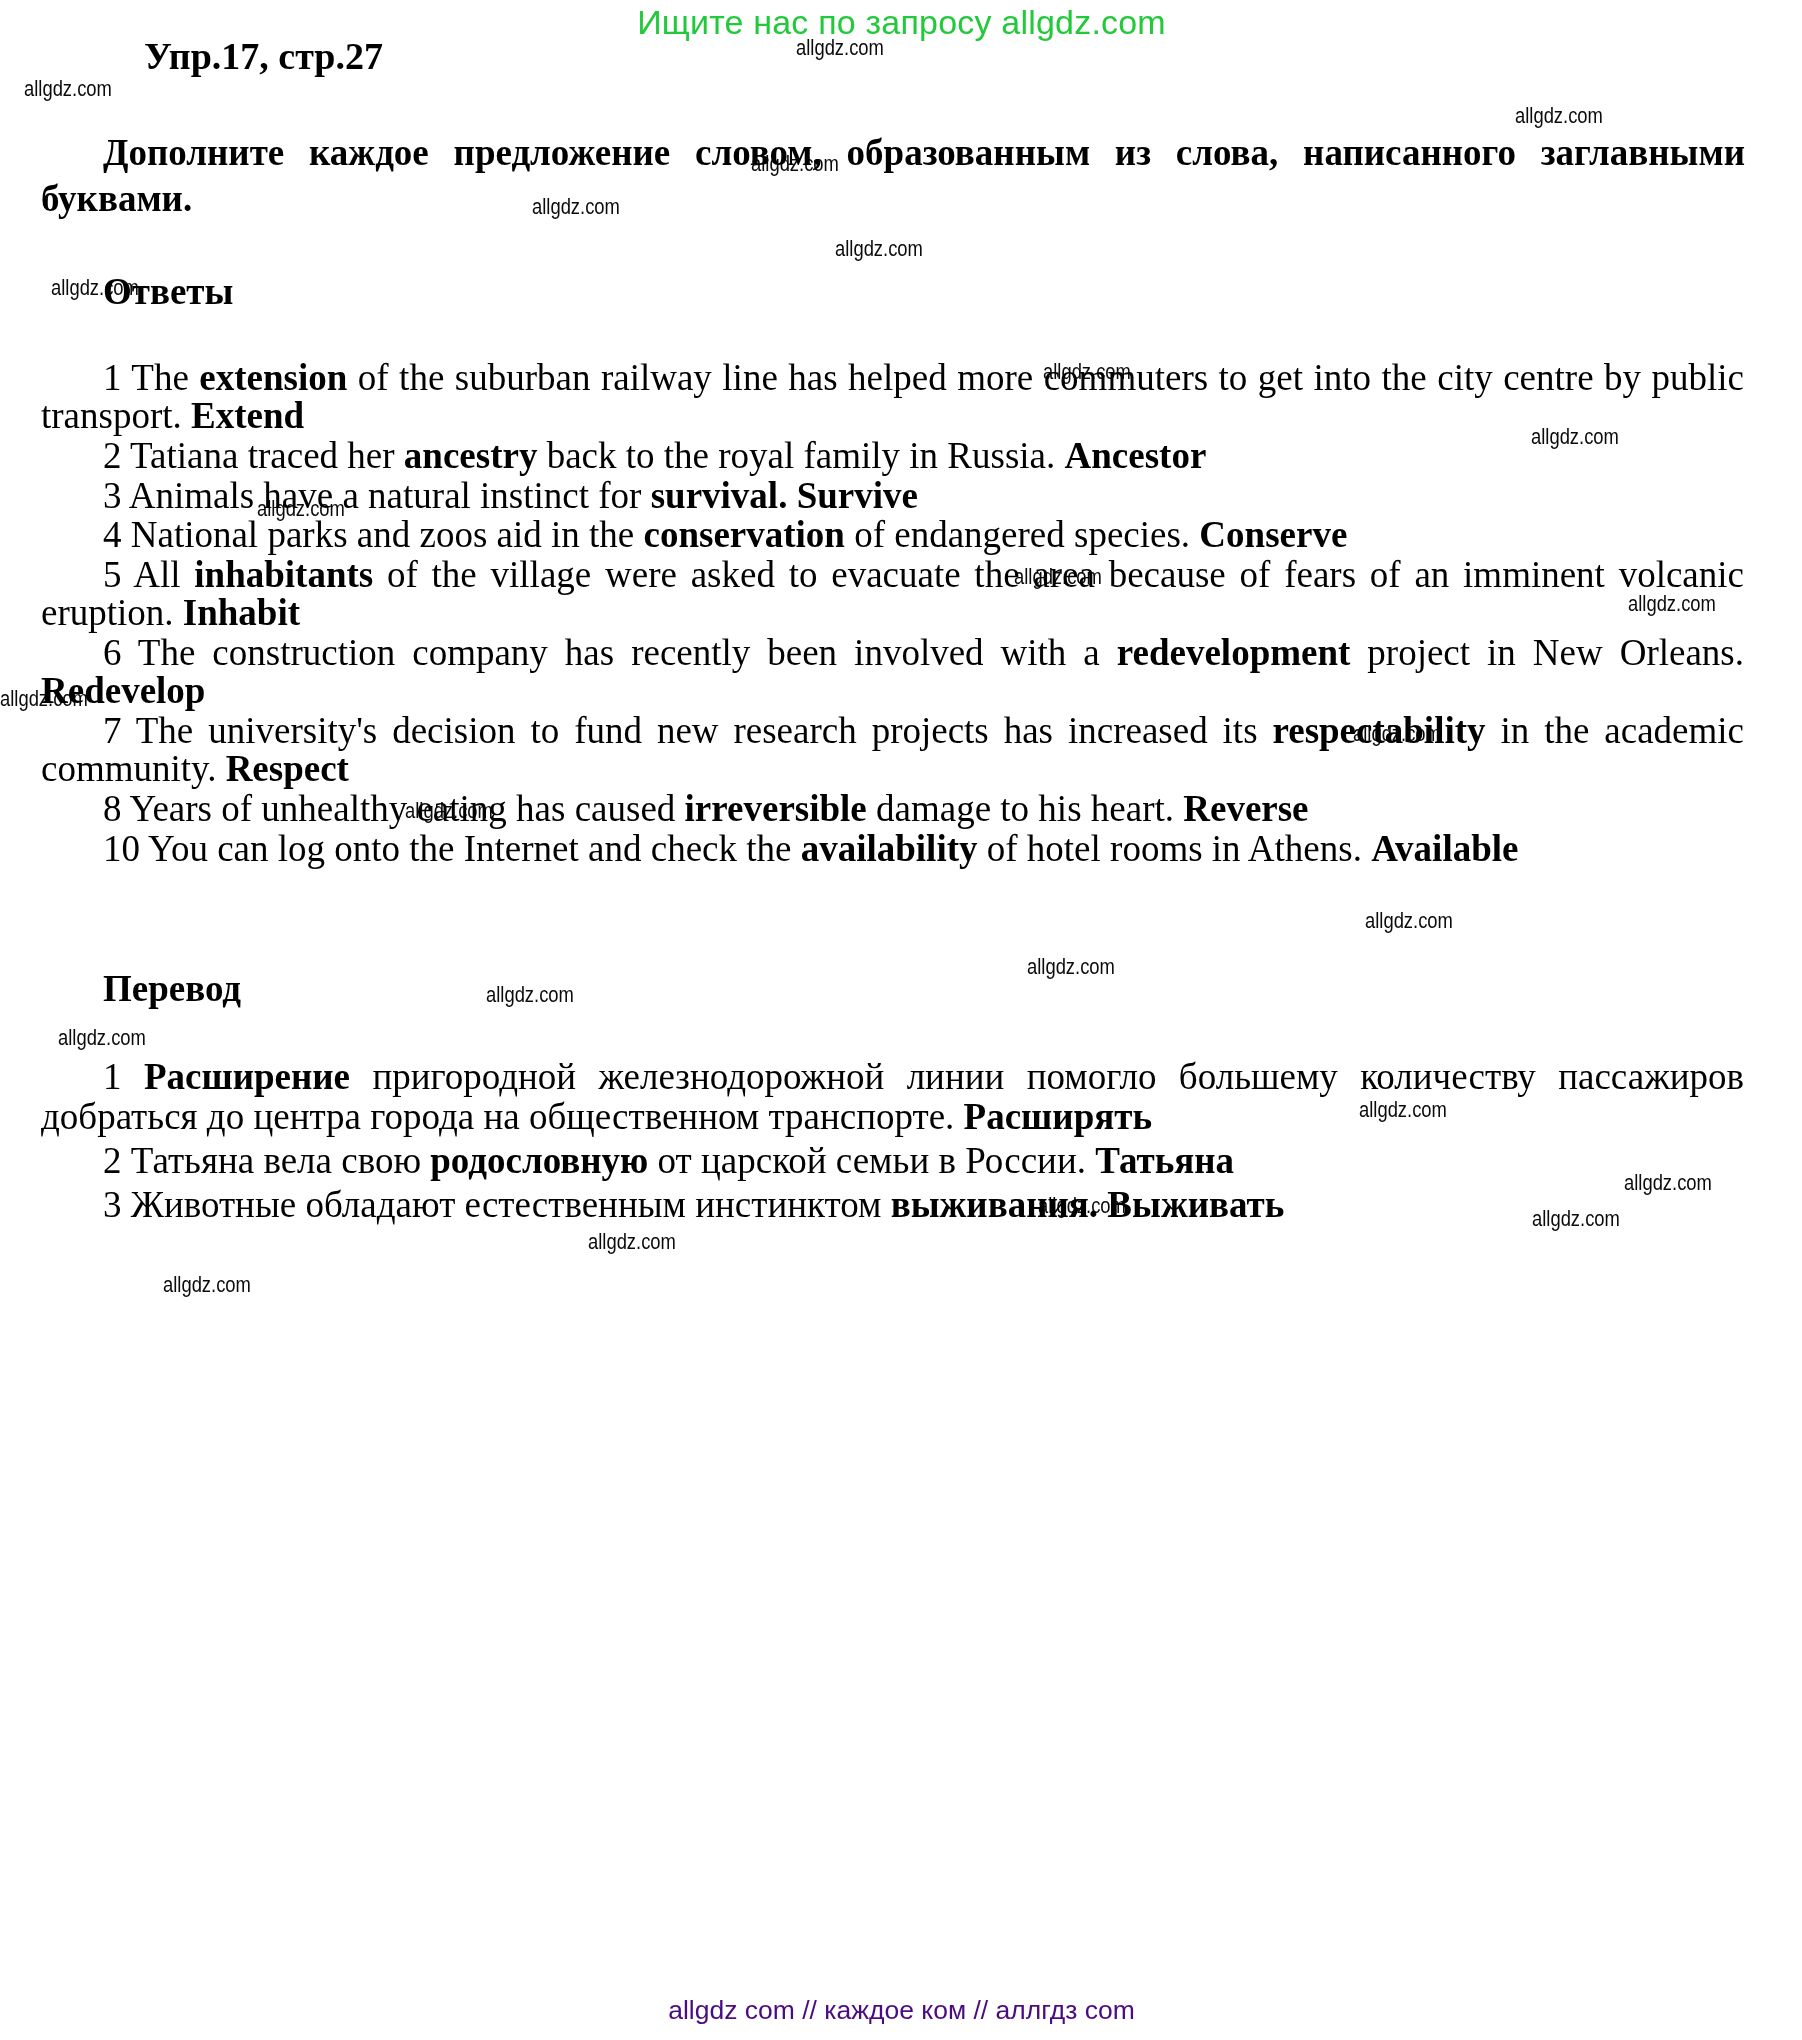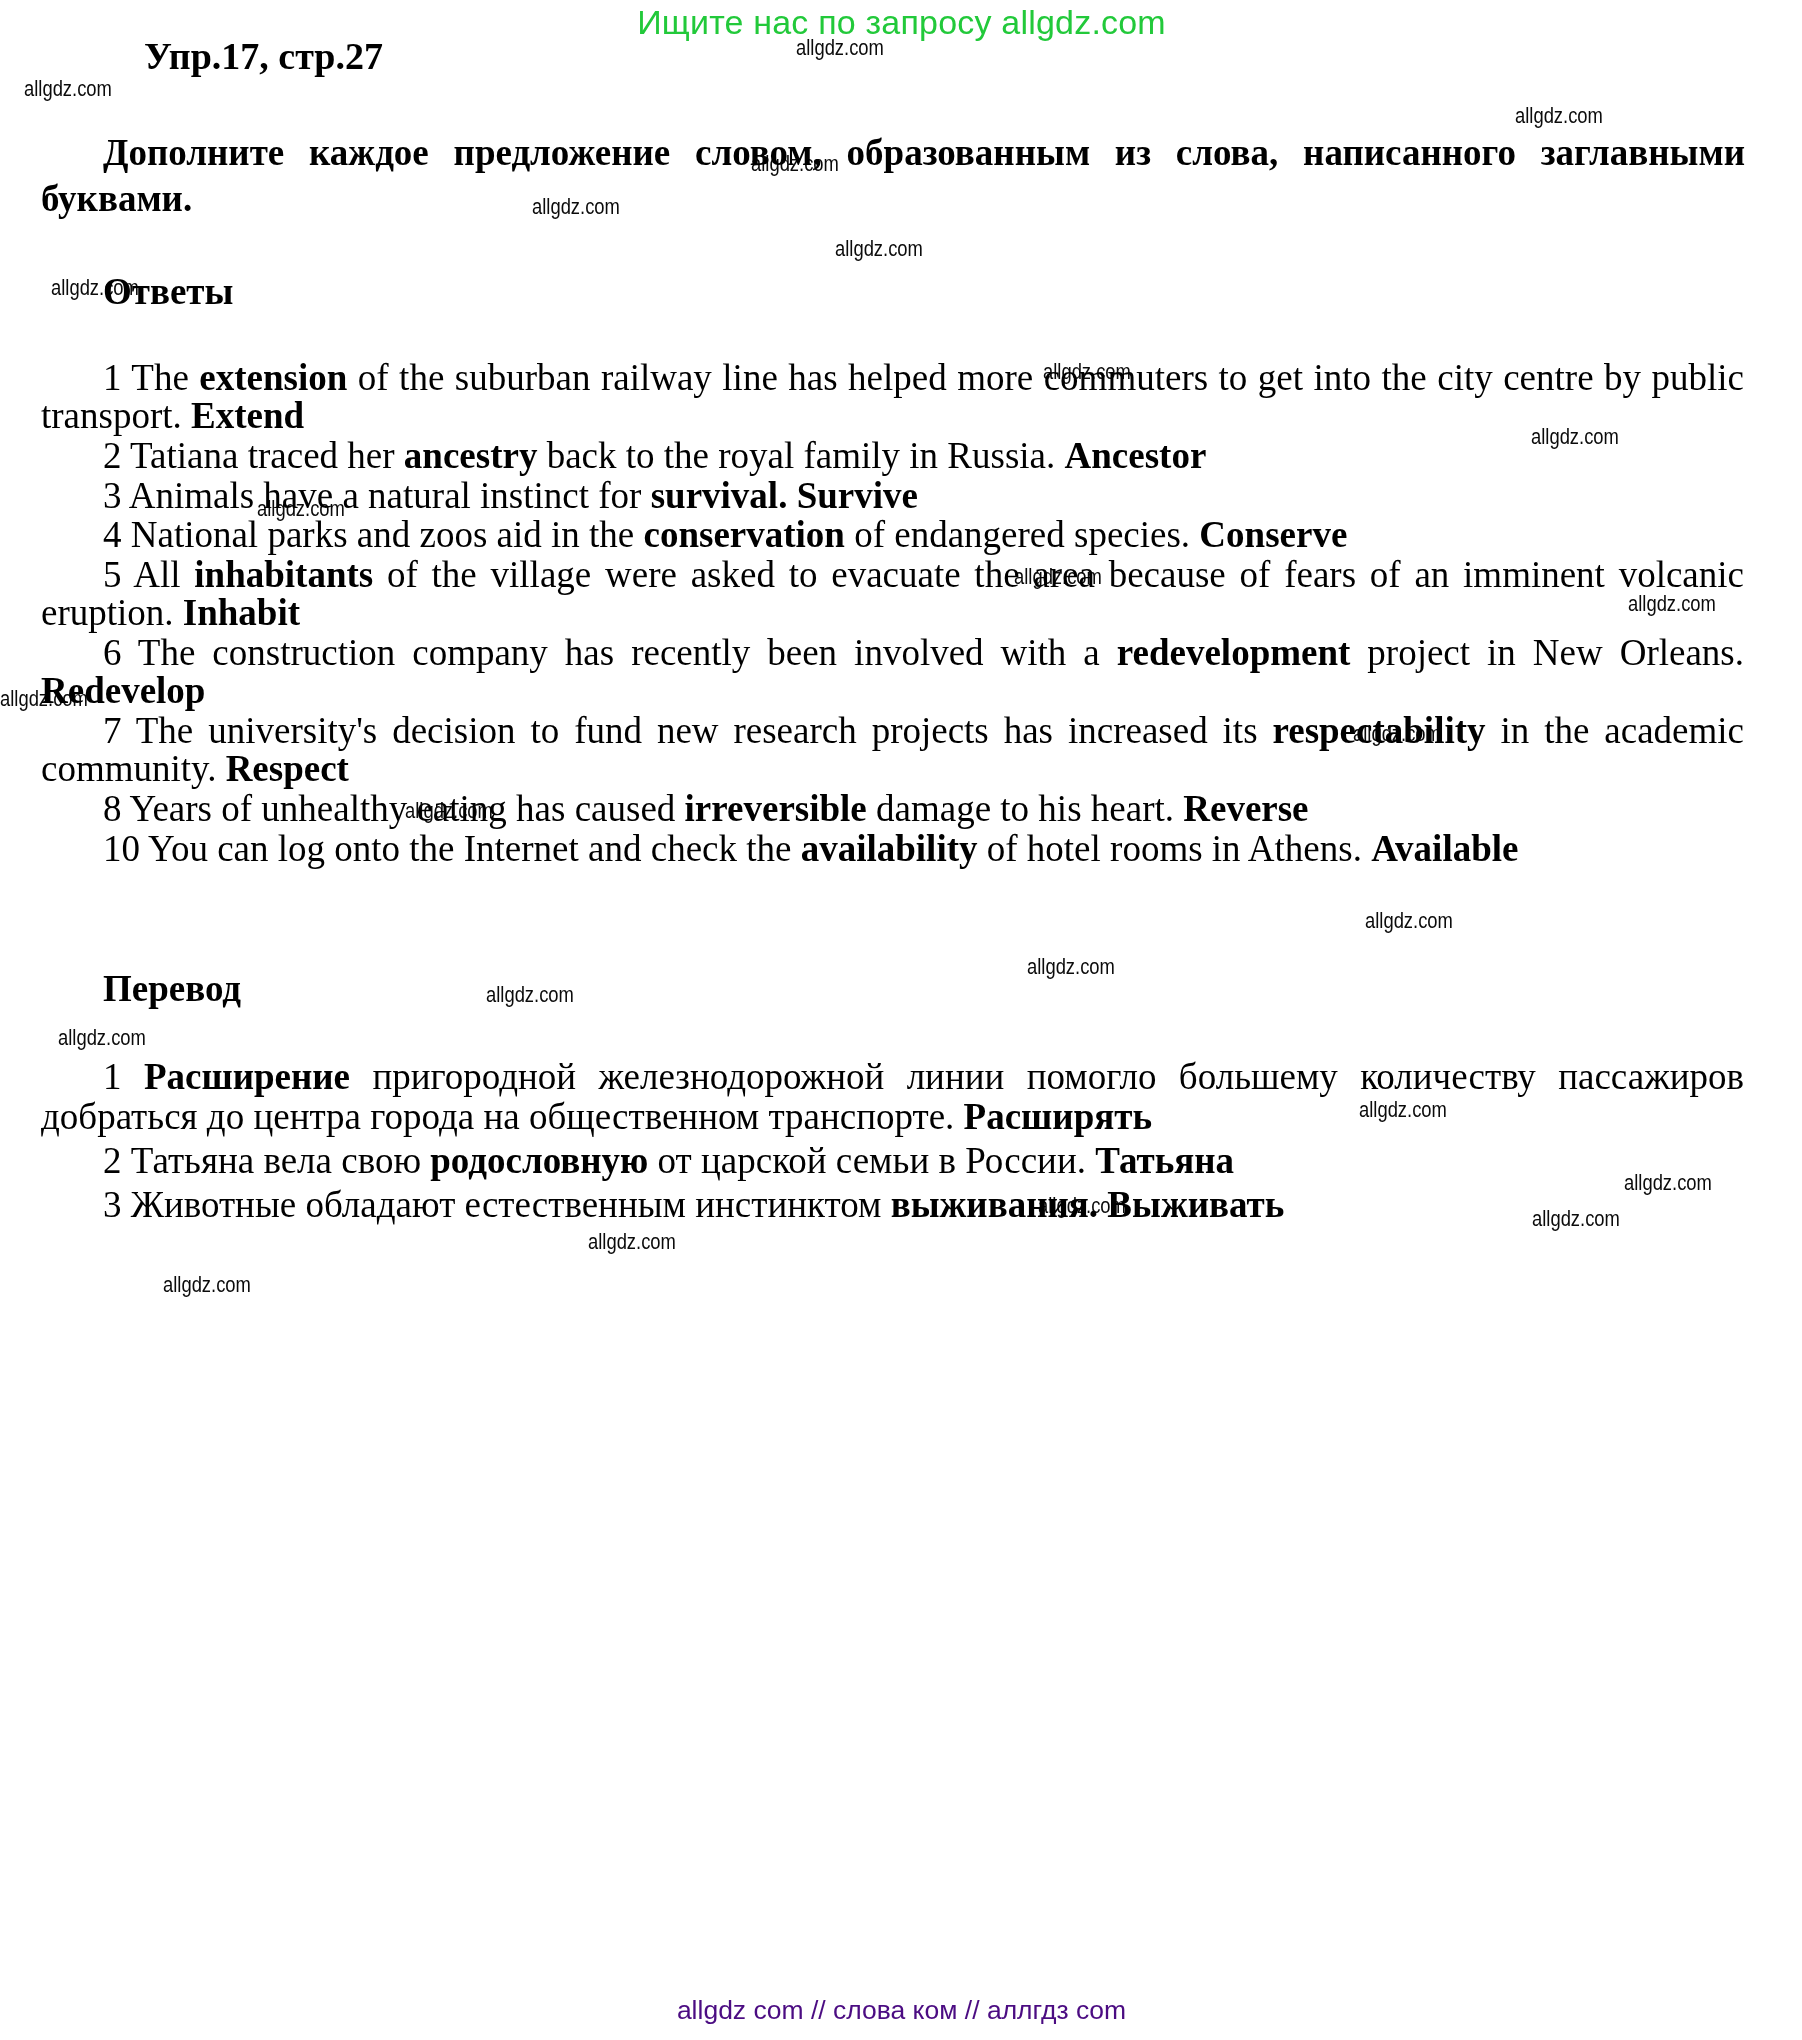"allgdz com // слова ком" div.footer { text: слова -> каждое }
